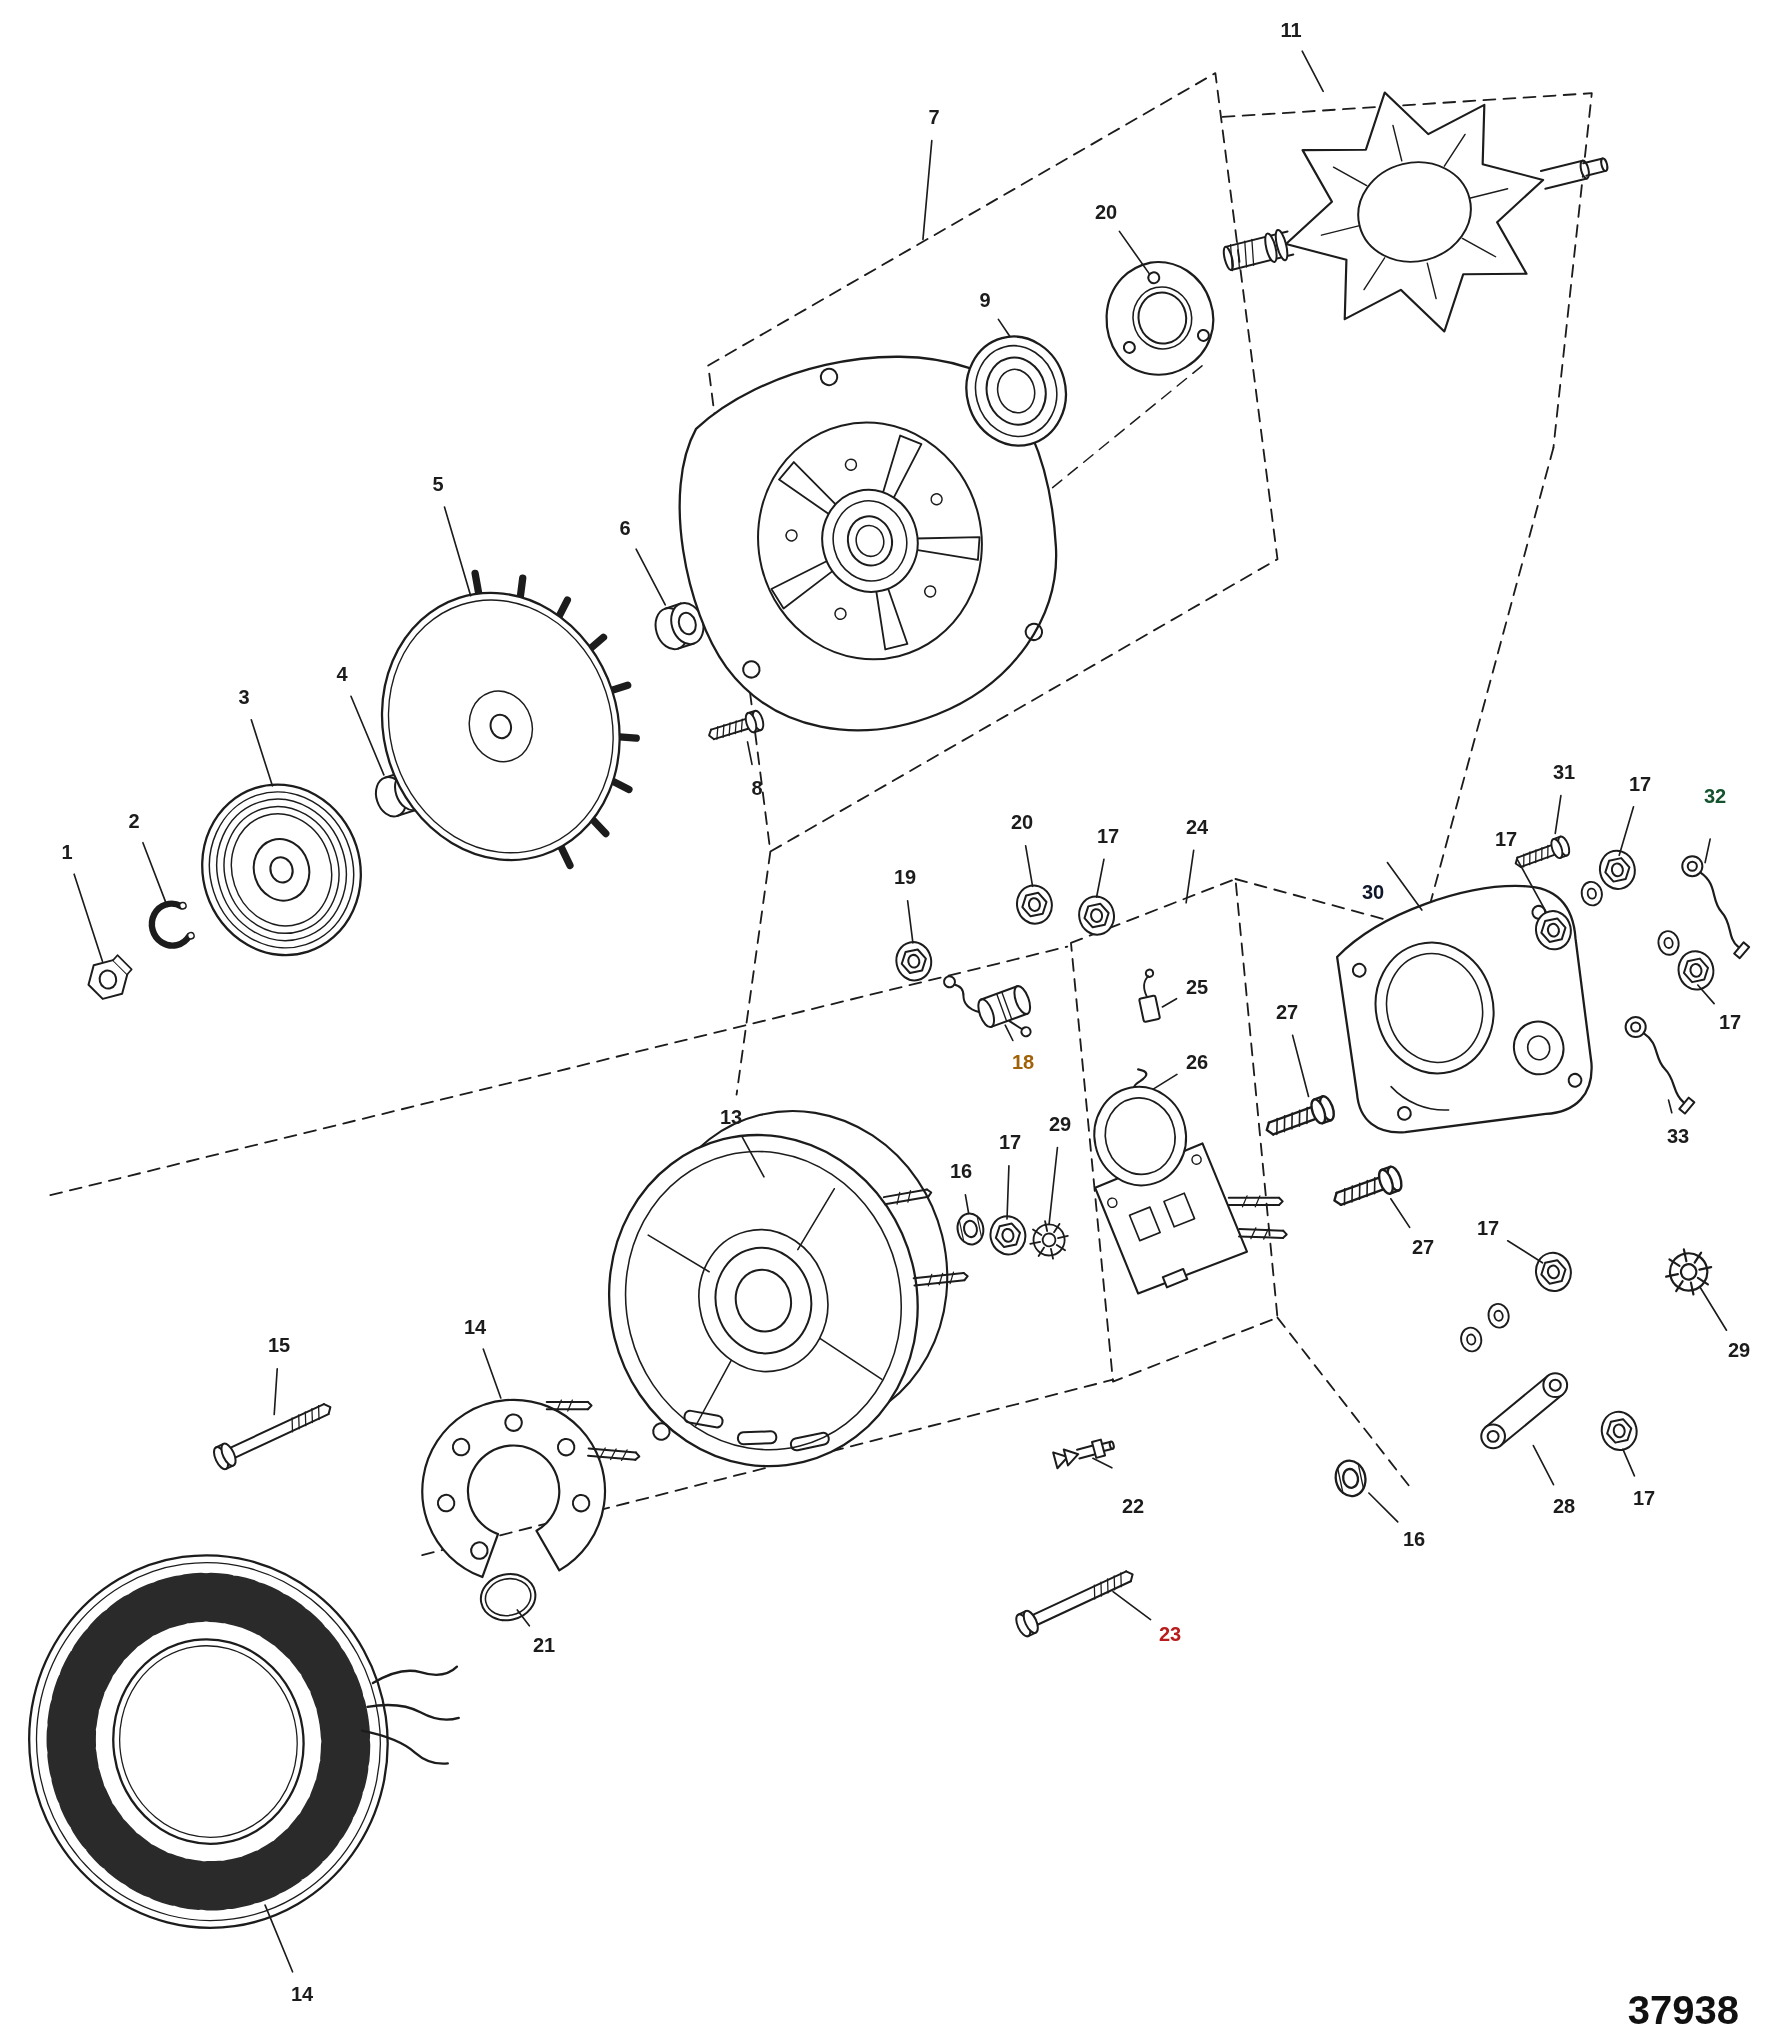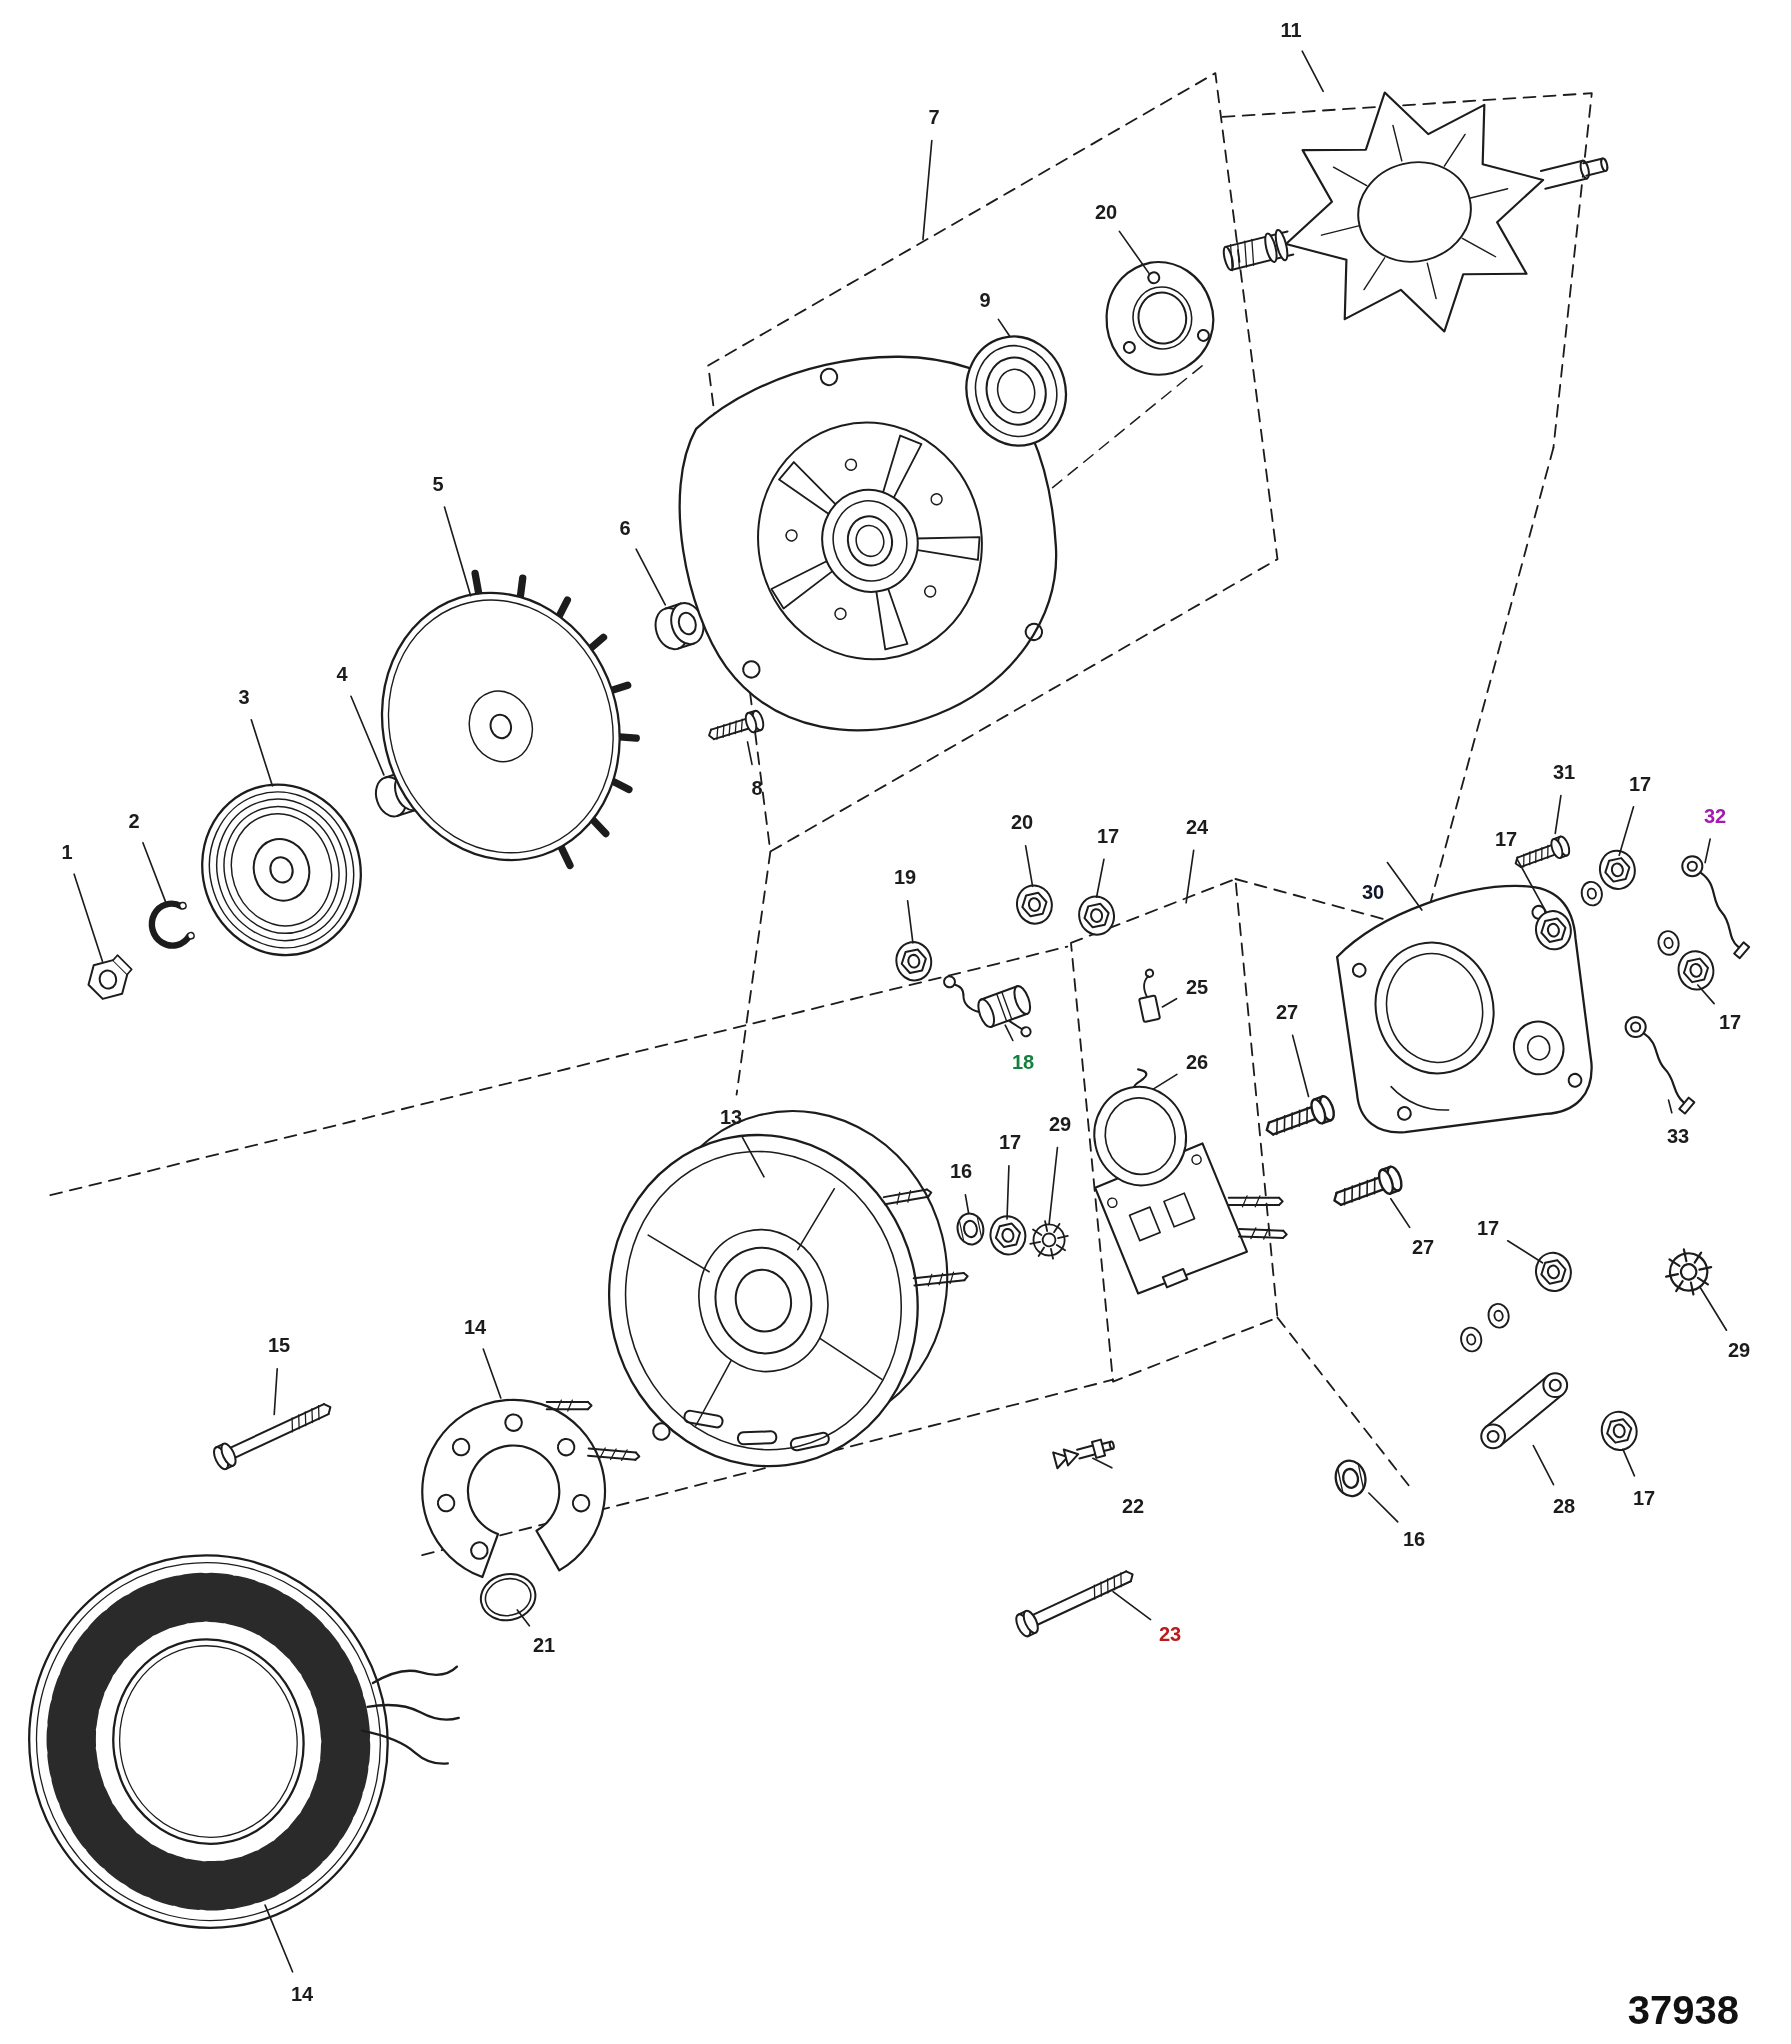"32" div.callout { color: #a21caf -> #14532d; top: 816px -> 796px }
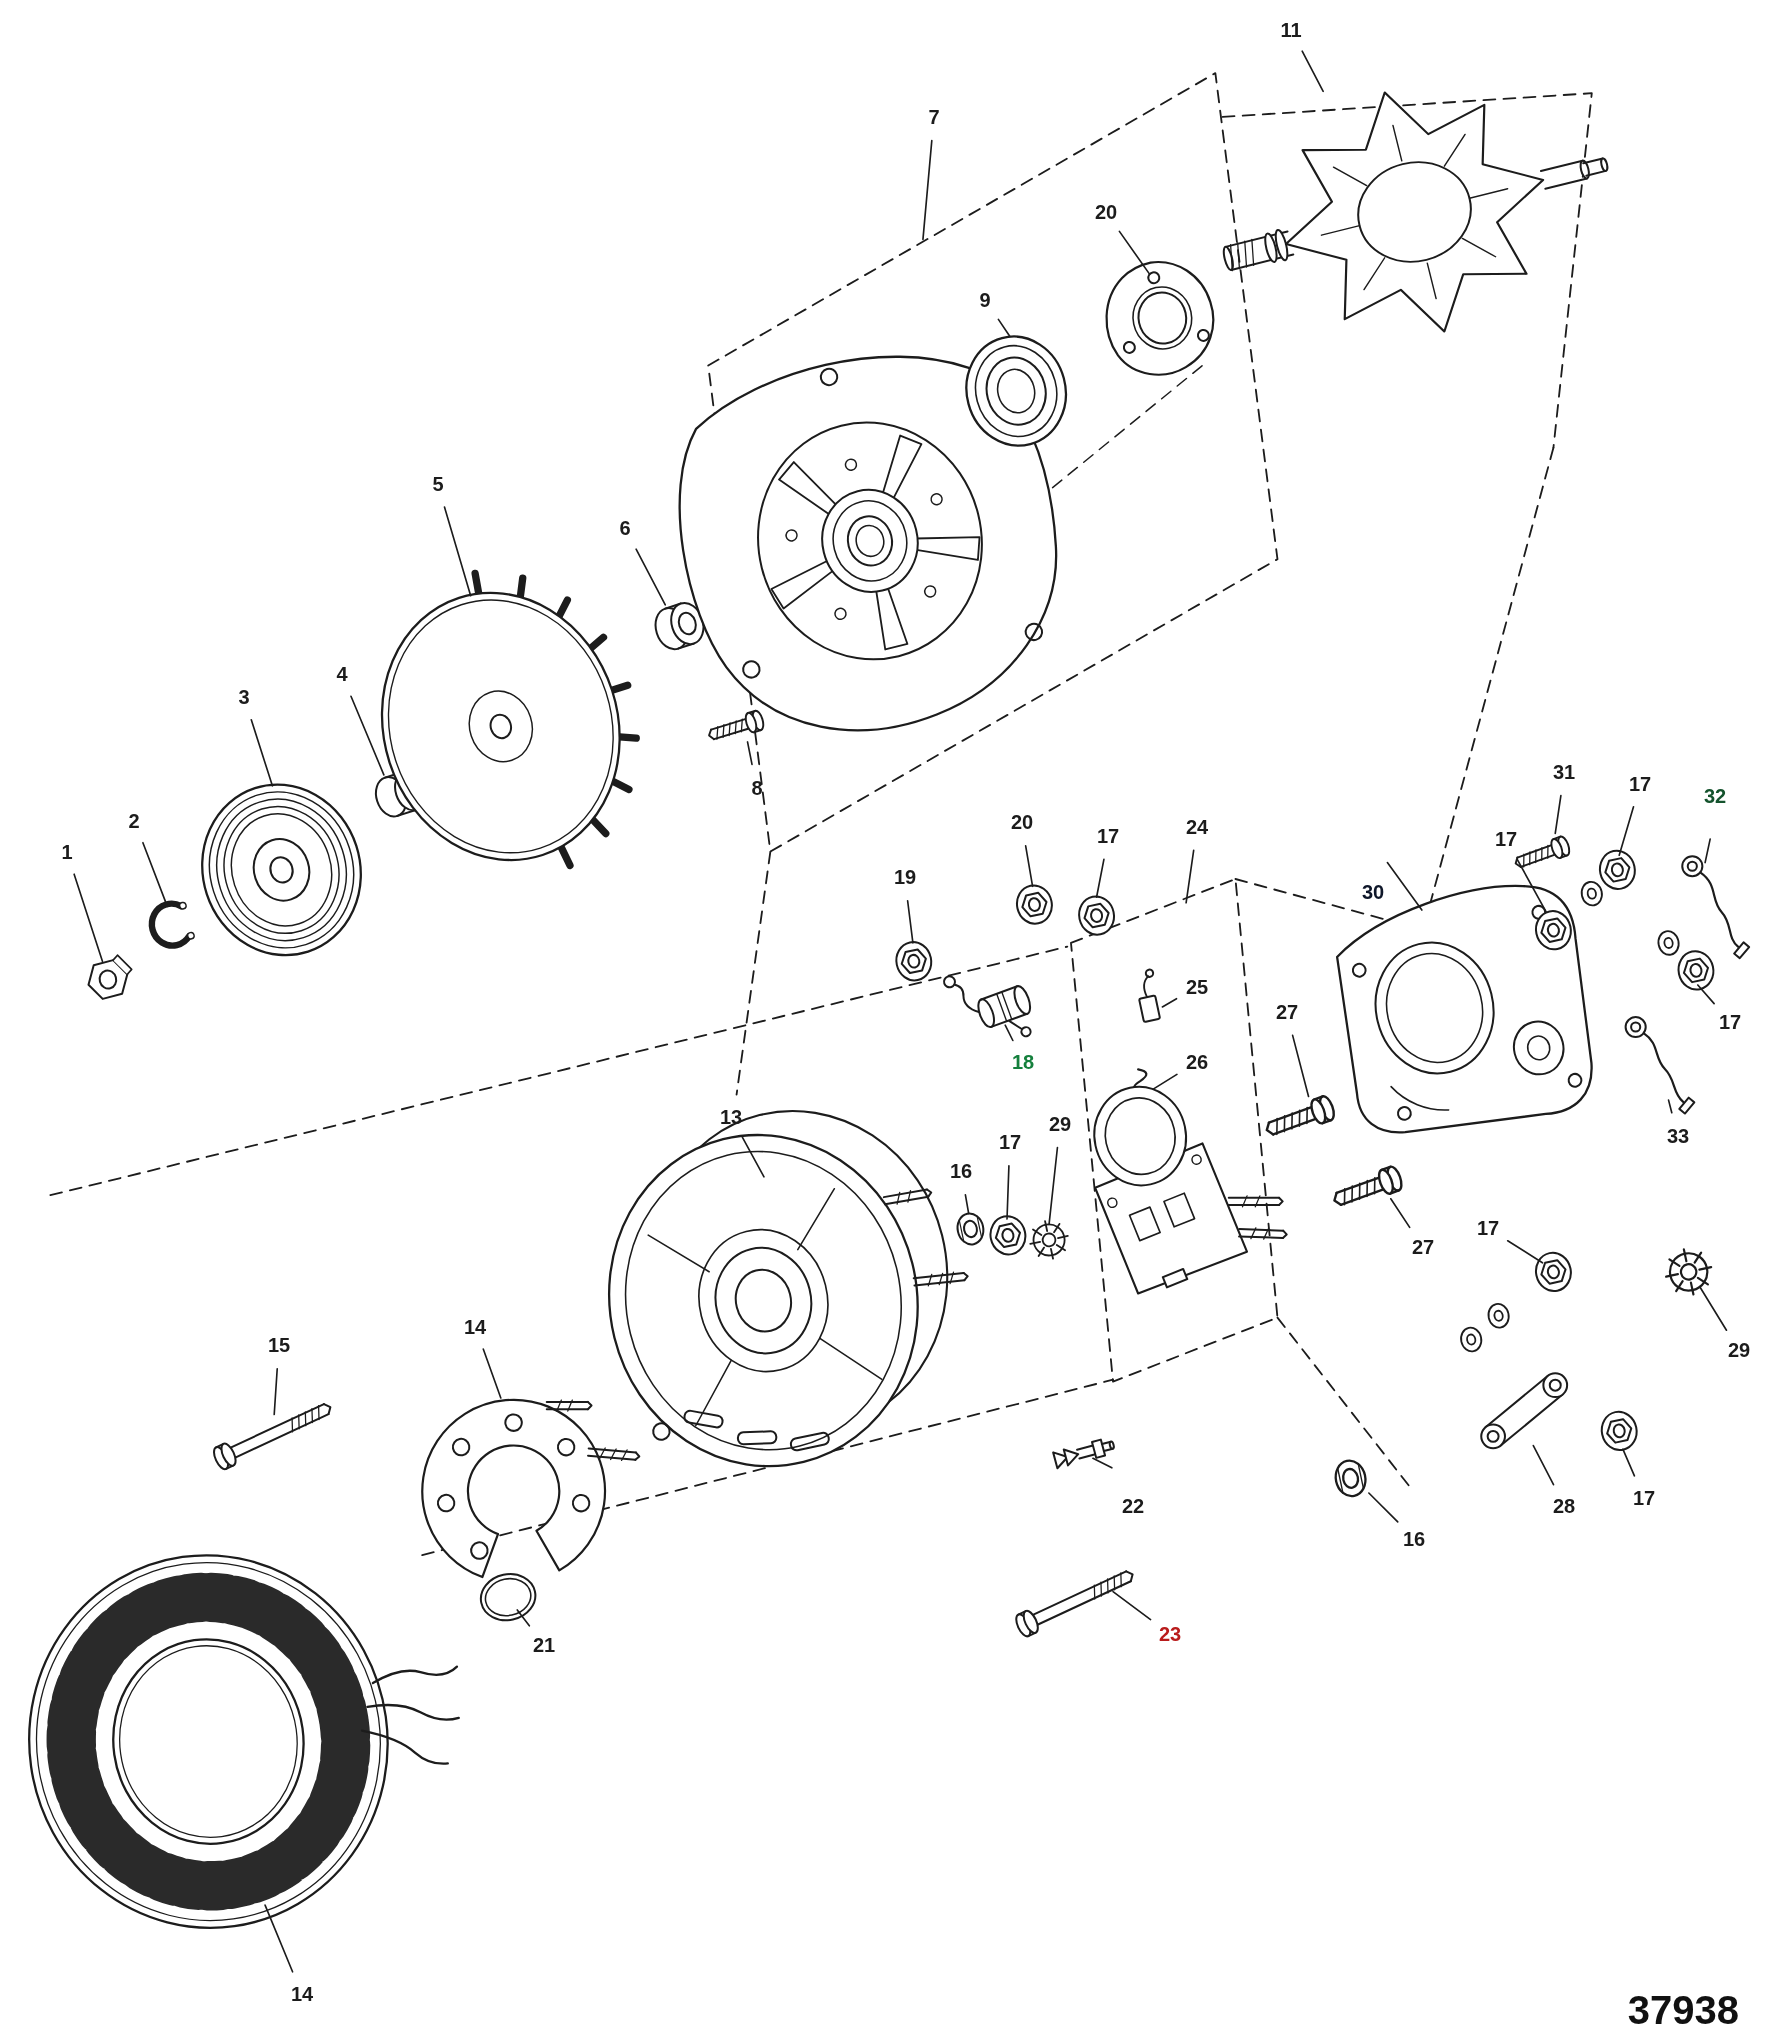"18" div.callout { color: #15803d -> #a16207 }
